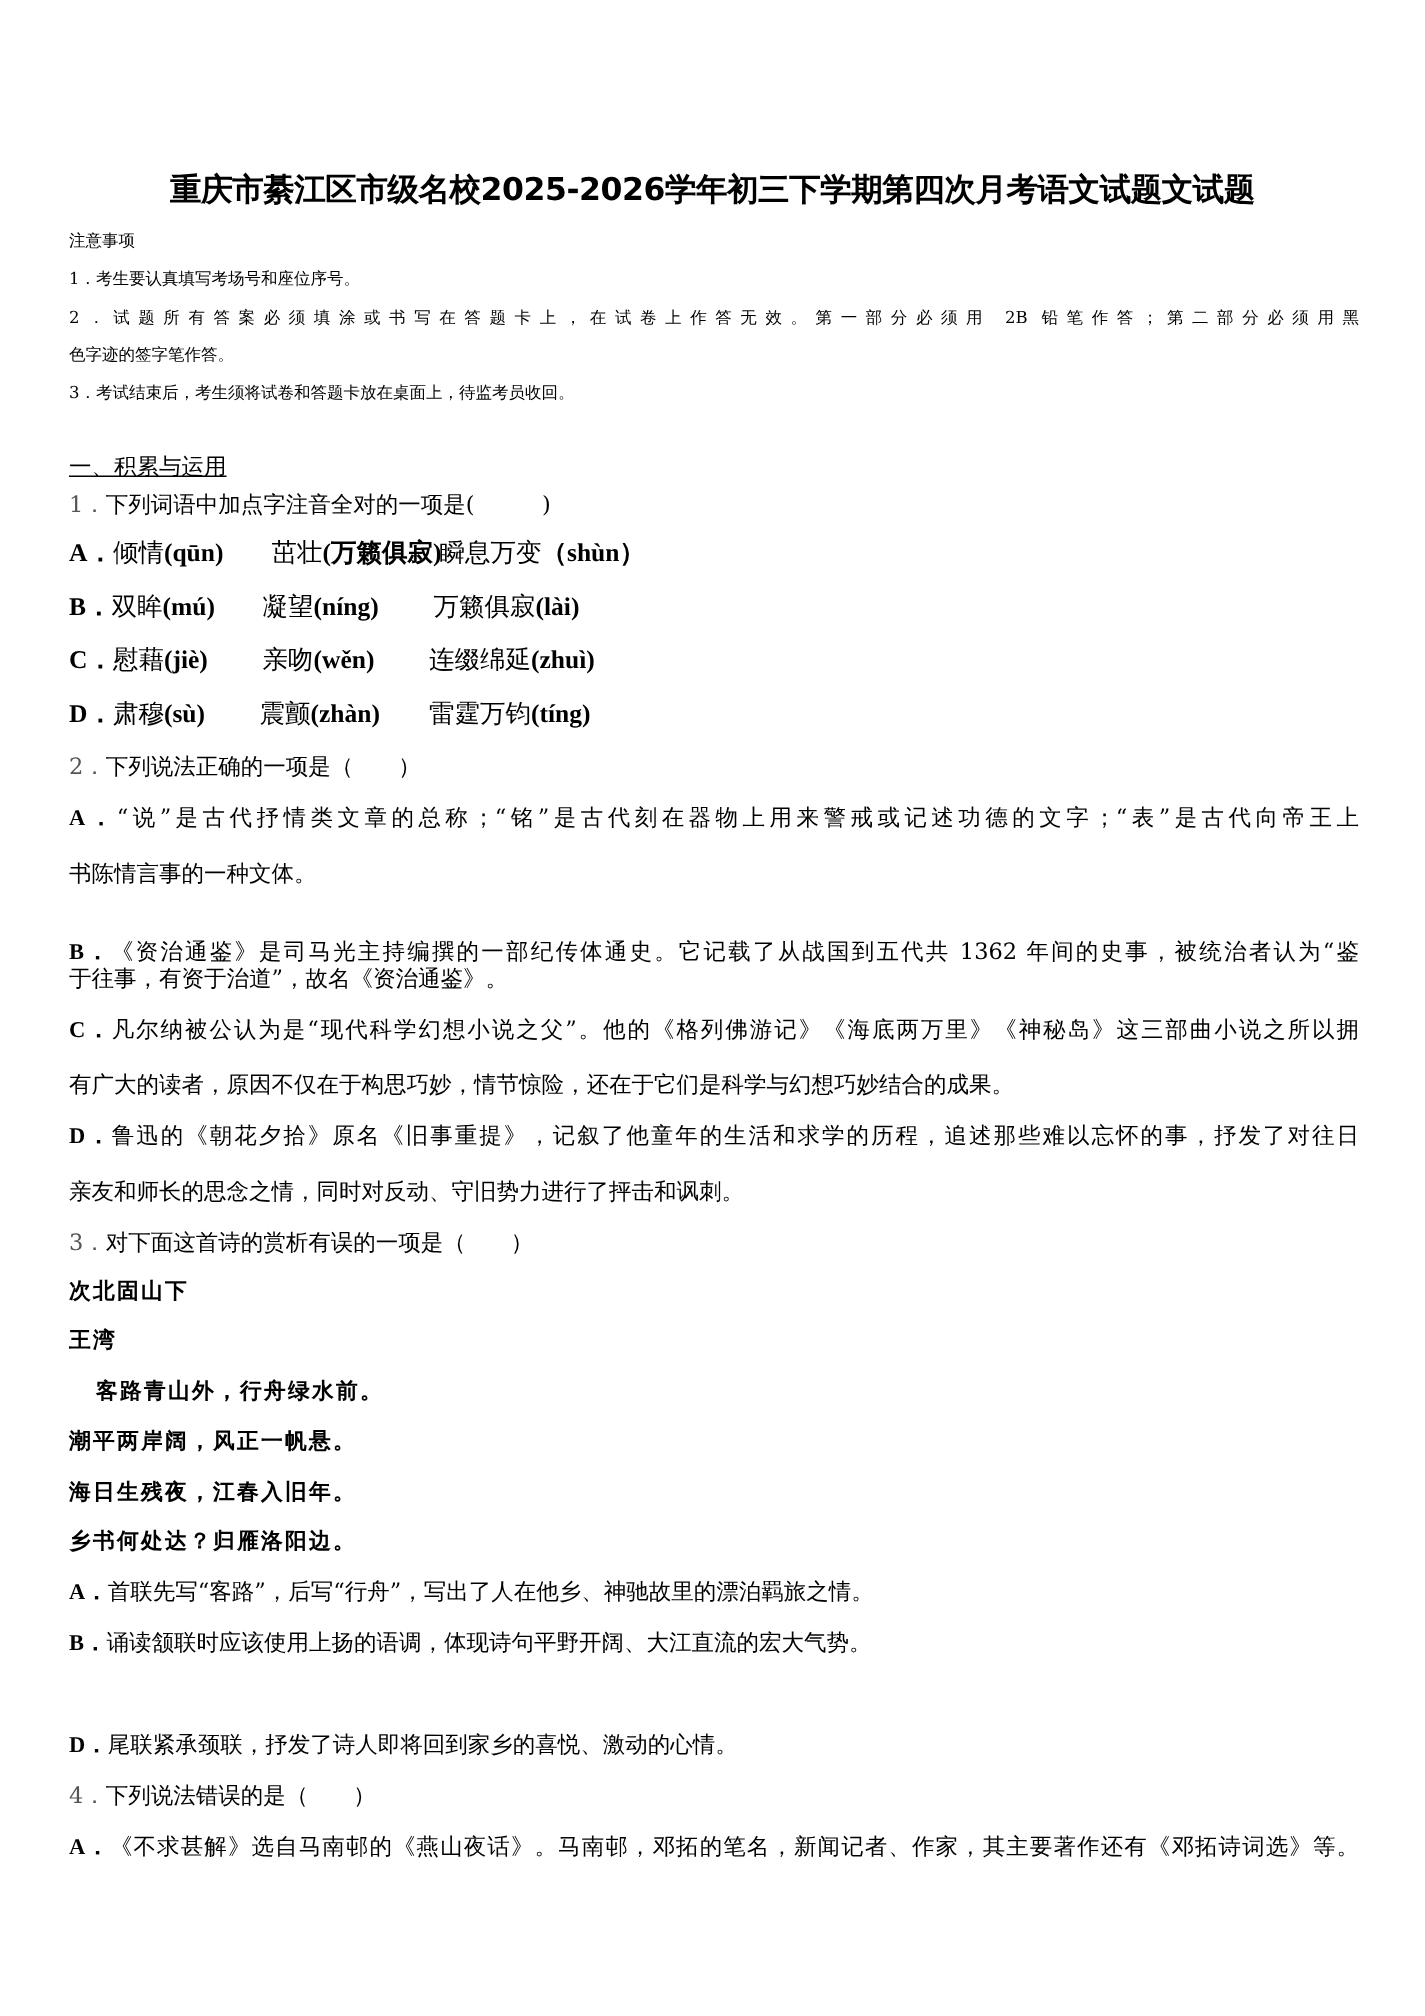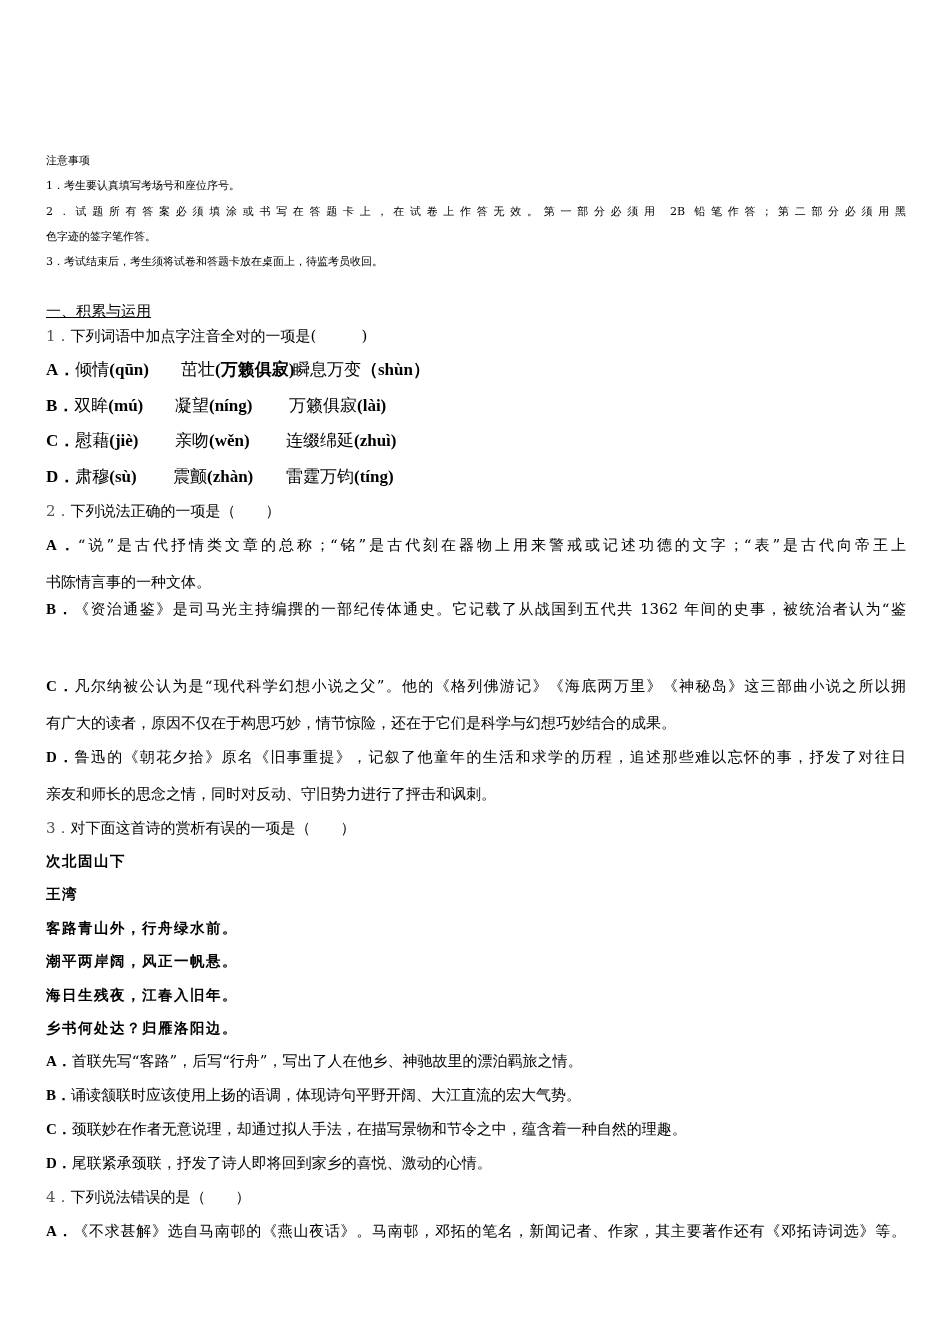"重庆市綦江区市级名校2025-2026学年初三下学期第四次月考语文试题文试题" div.title { html: none -> <div>重庆市綦江区市级名校2025-2026学年初三下学期第四次月考语文试题文试题</div> }
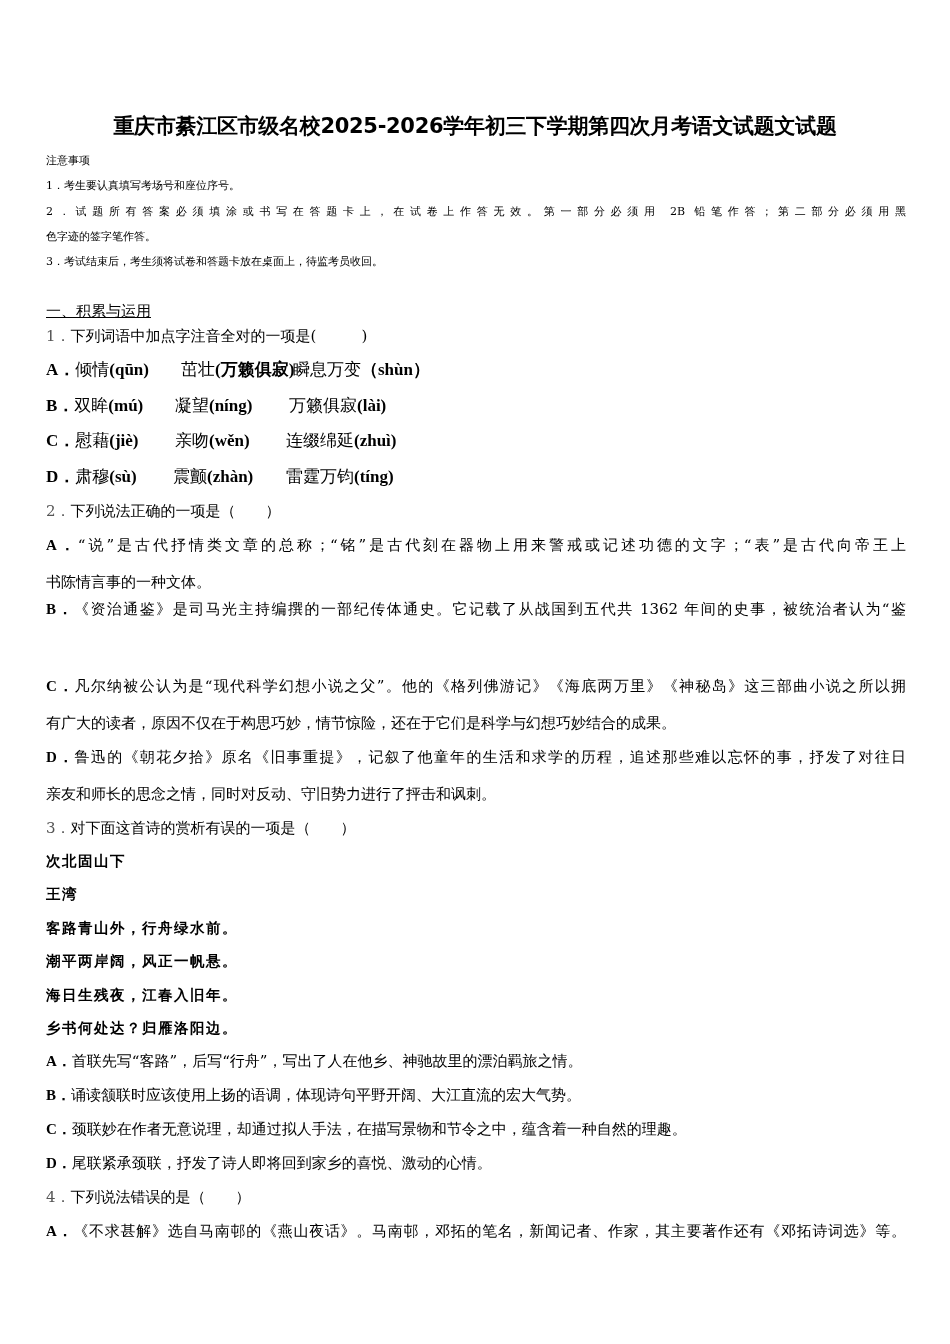"B．《资治通鉴》是司马光主持编撰的一部纪传体通史。它记载了从战国到五代共" div.line { top: 599px -> 624px }
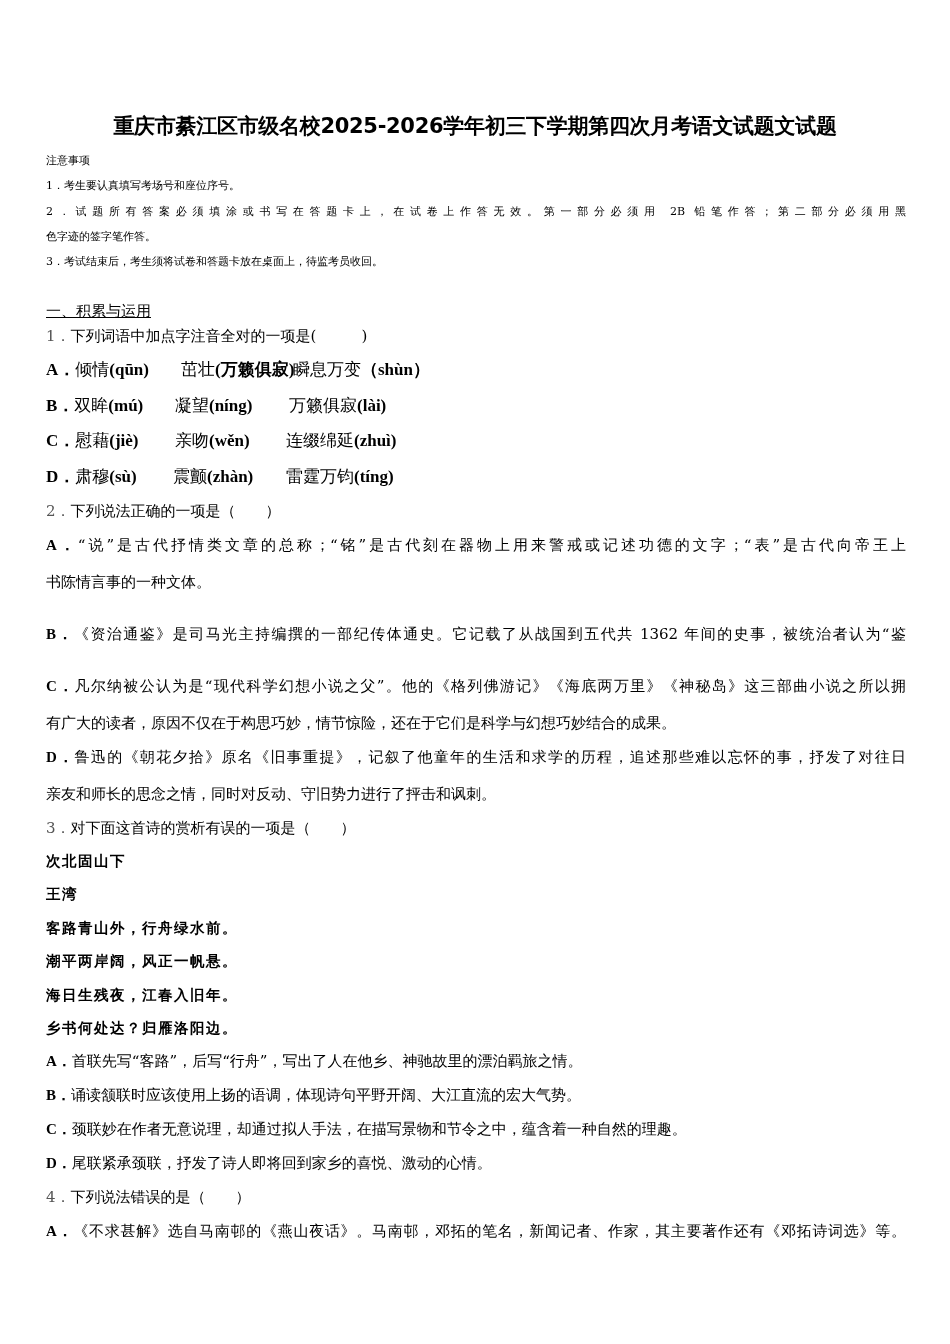"于往事，有资于治道”，故名《资治通鉴》。" div.line { html: none -> <div>于往事，有资于治道”，故名《资治通鉴》。</div> }
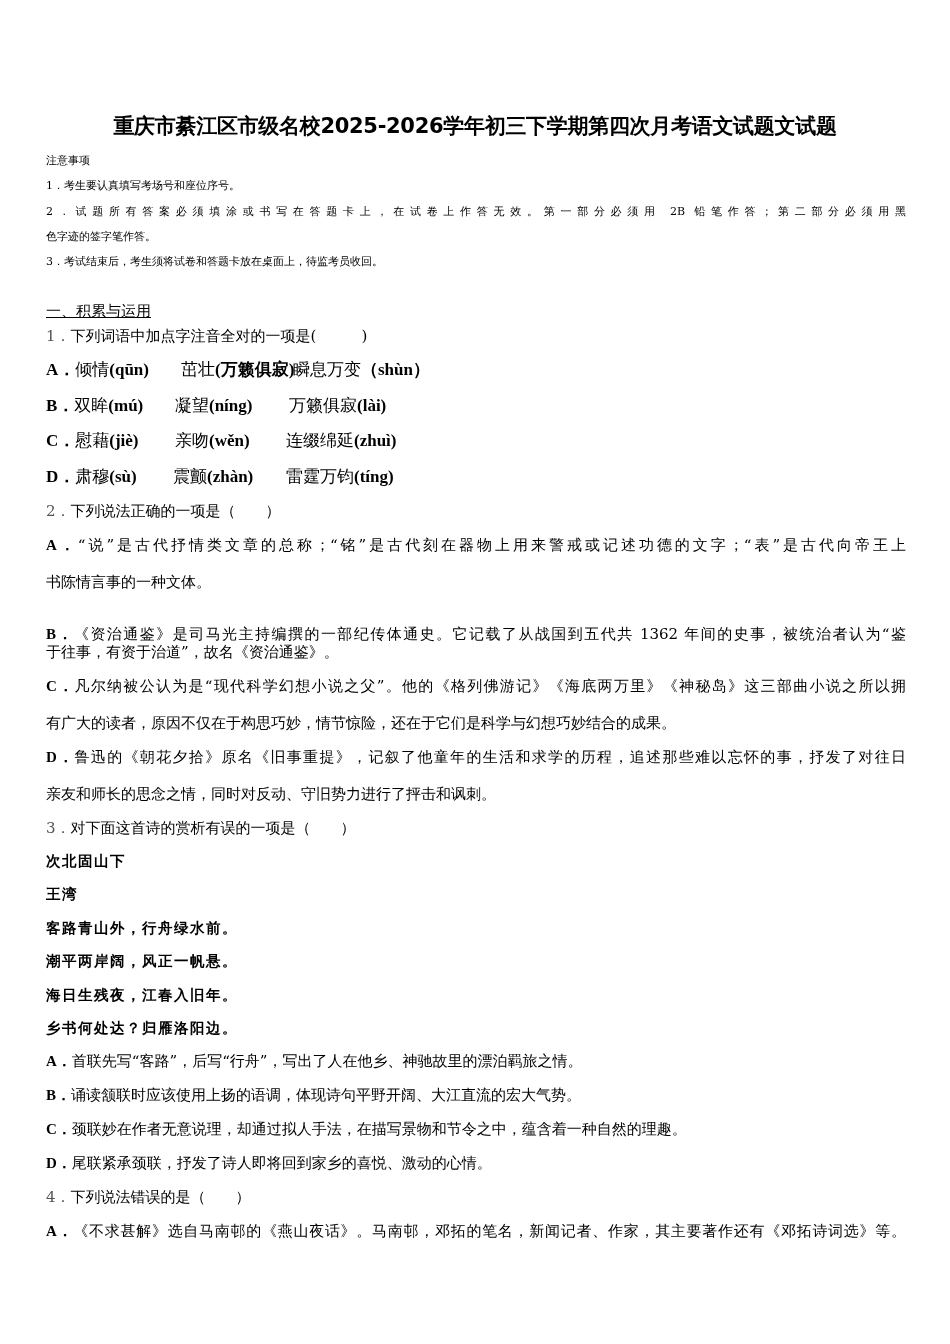"客路青山外，行舟绿水前。" div.line { margin-left: none -> 18px }
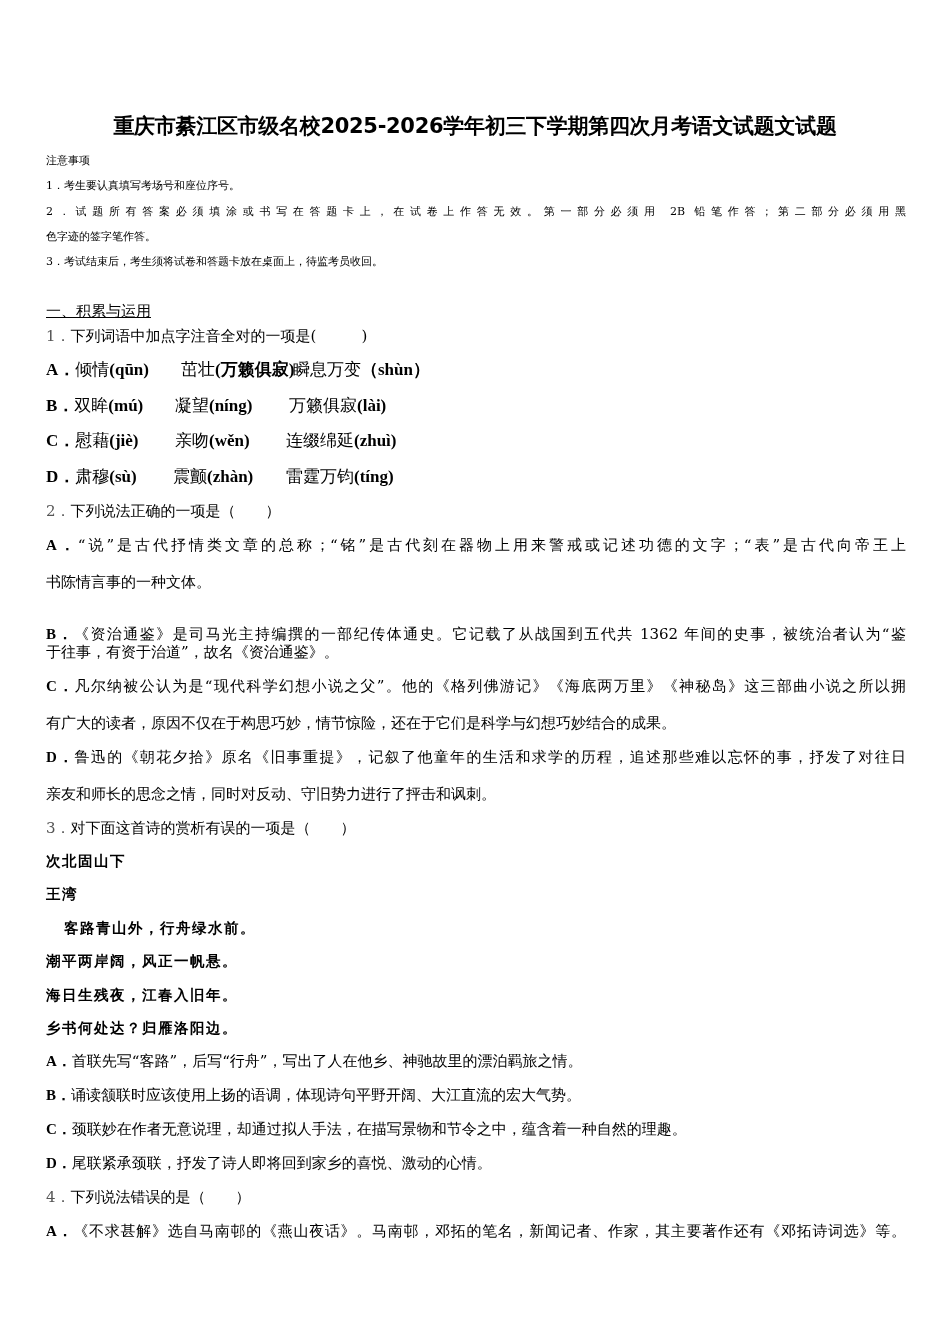"C．颈联妙在作者无意说理，却通过拟人手法，在描写景物和节令之中，蕴含着一种自然的" div.line { html: <div><span>C．</span><span>颈联妙在作者无意说理，却通过拟人手法，在描写景物和节令之中，蕴含着一种自然的理趣。</span></div> -> none }
